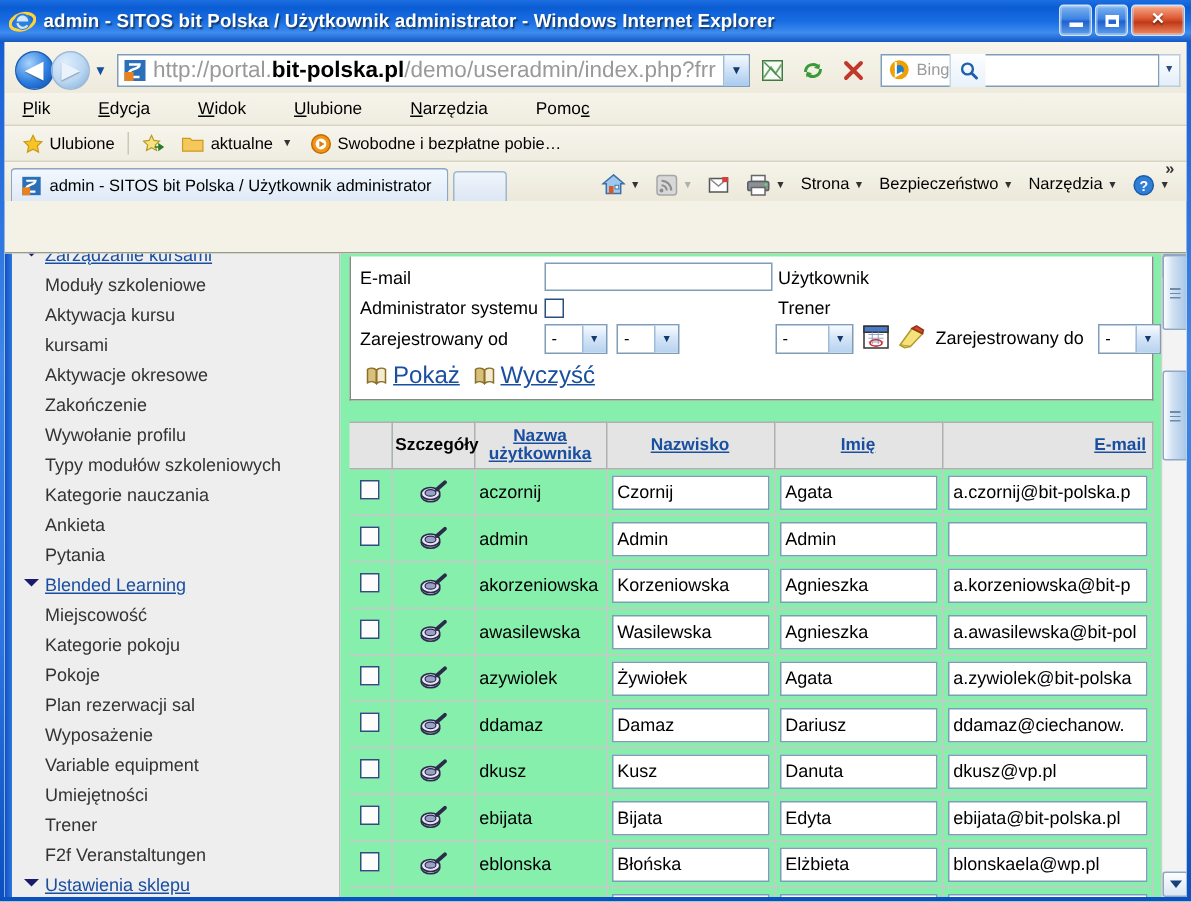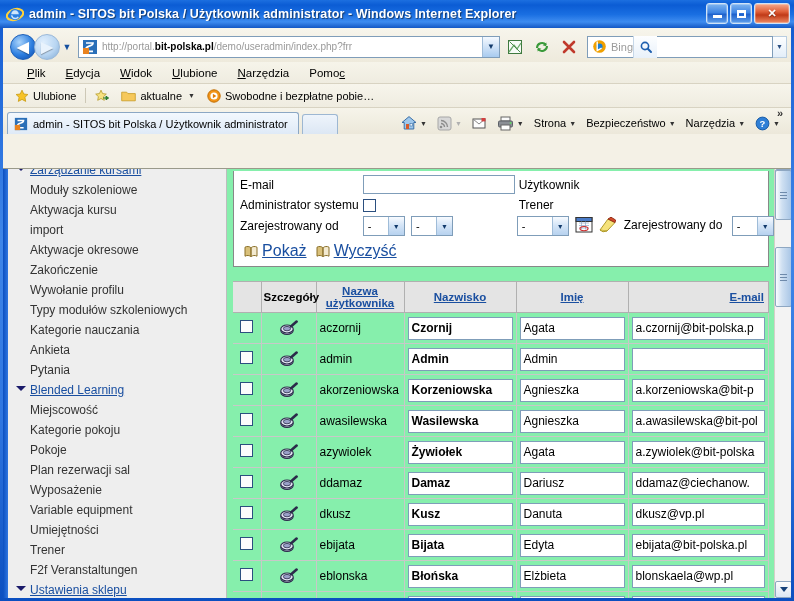"http://portal.bit-polska.pl/demo/useradm" #url-text { font-size: 10px -> 15px }
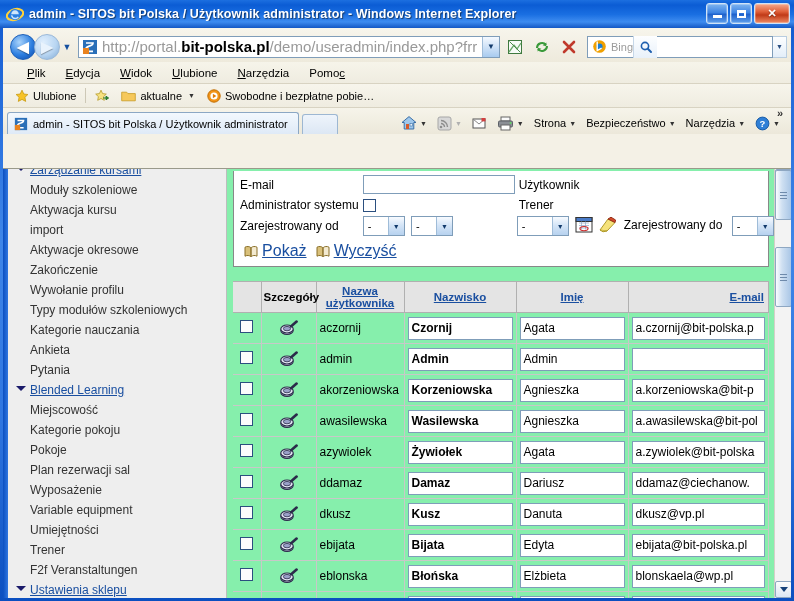"Plik" #menubar { gap: 4px -> 16px; padding-left: 16px -> 4px }
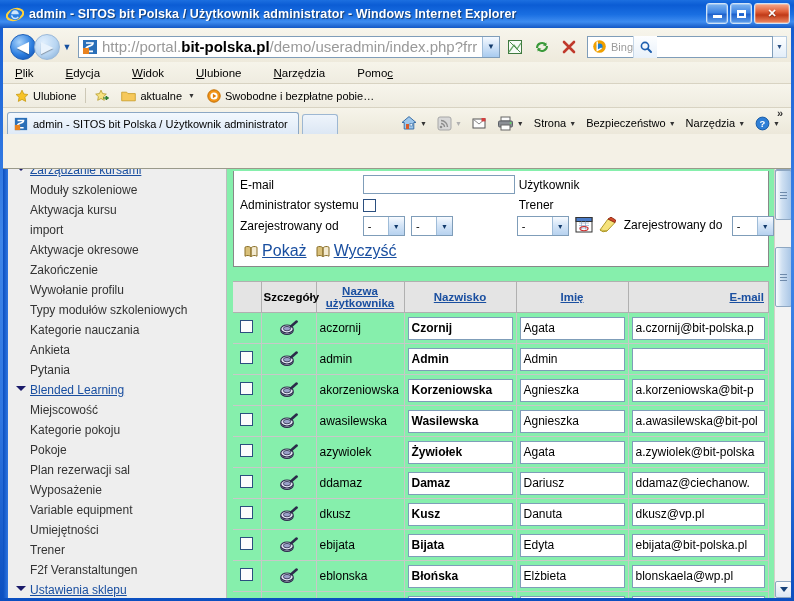"import" span { text: import -> kursami }
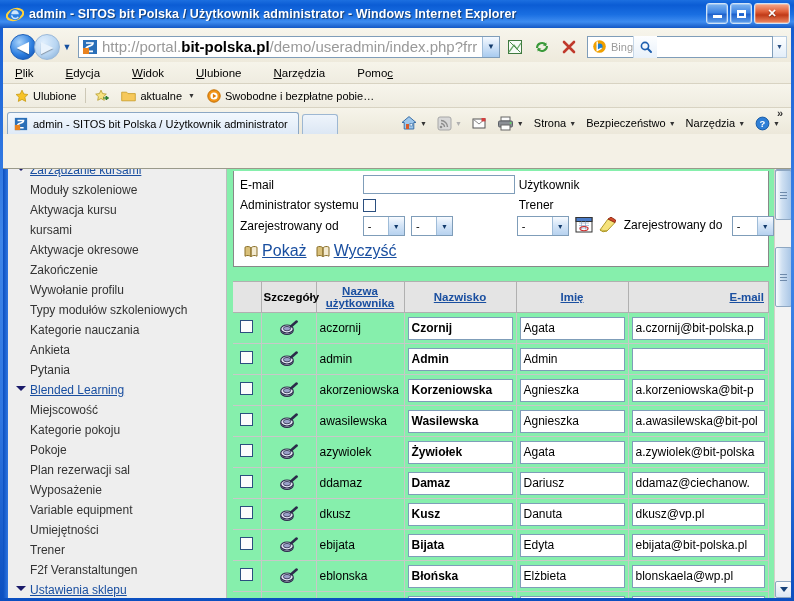"Czornij" td.c-nm { font-weight: bold -> none }
